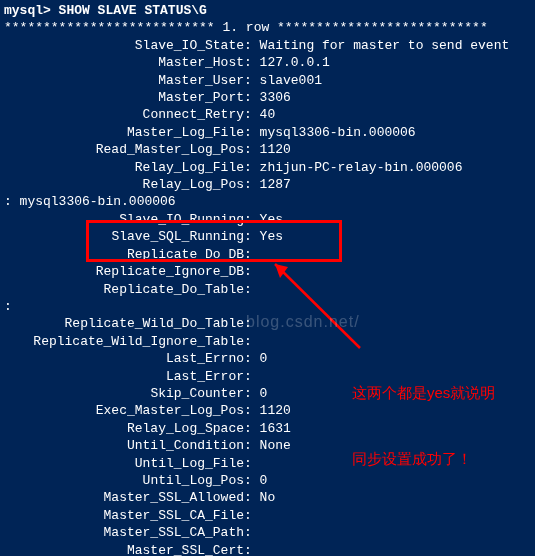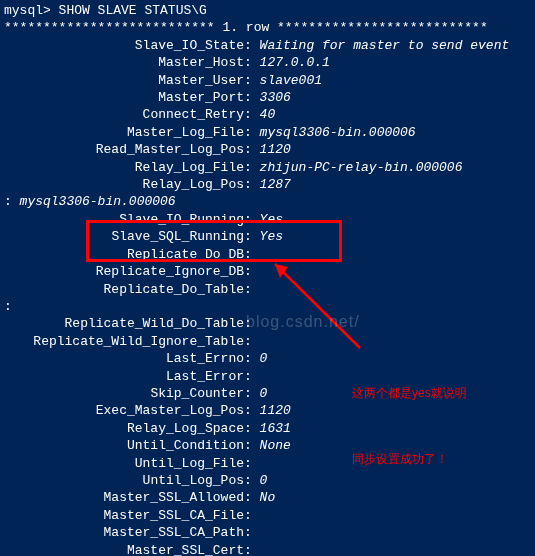"mysql> SHOW SLAVE STATUS\G" .prompt-line { font-weight: none -> bold }
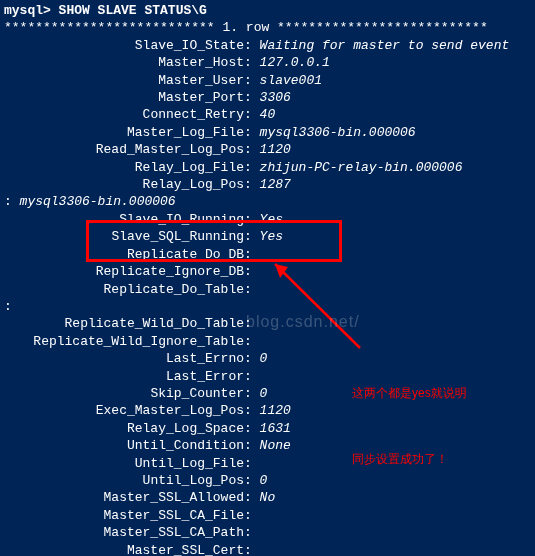"Waiting for master to send" .val { font-style: italic -> none }
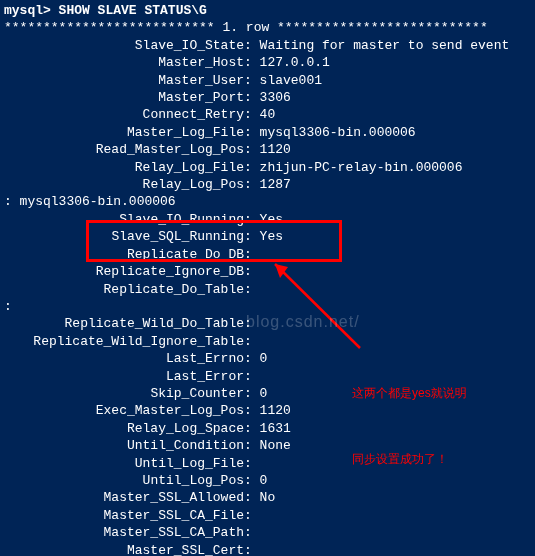"这两个都是yes就说明" .annotation { font-size: 12px -> 15px }
